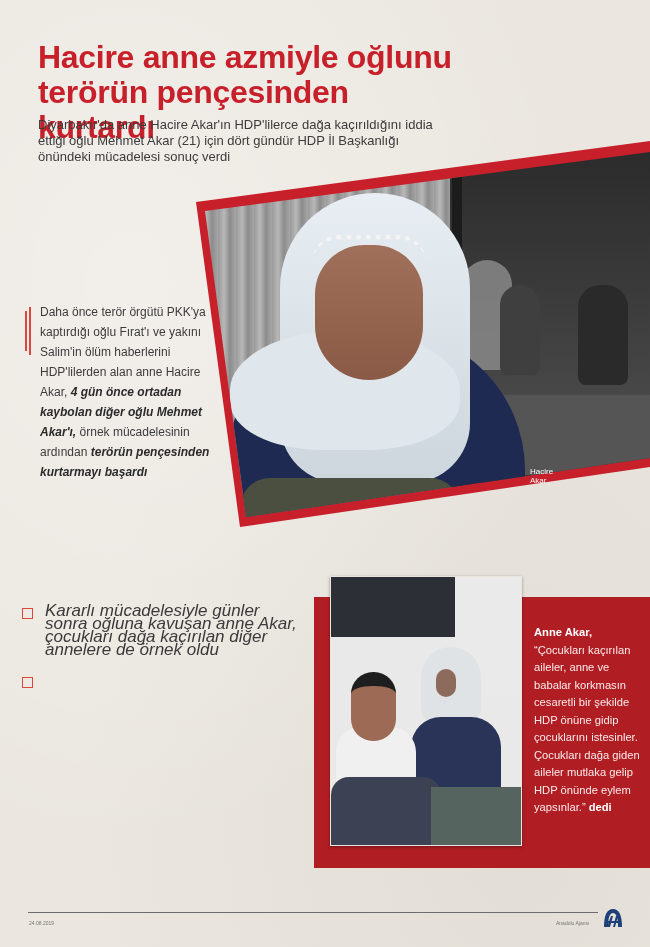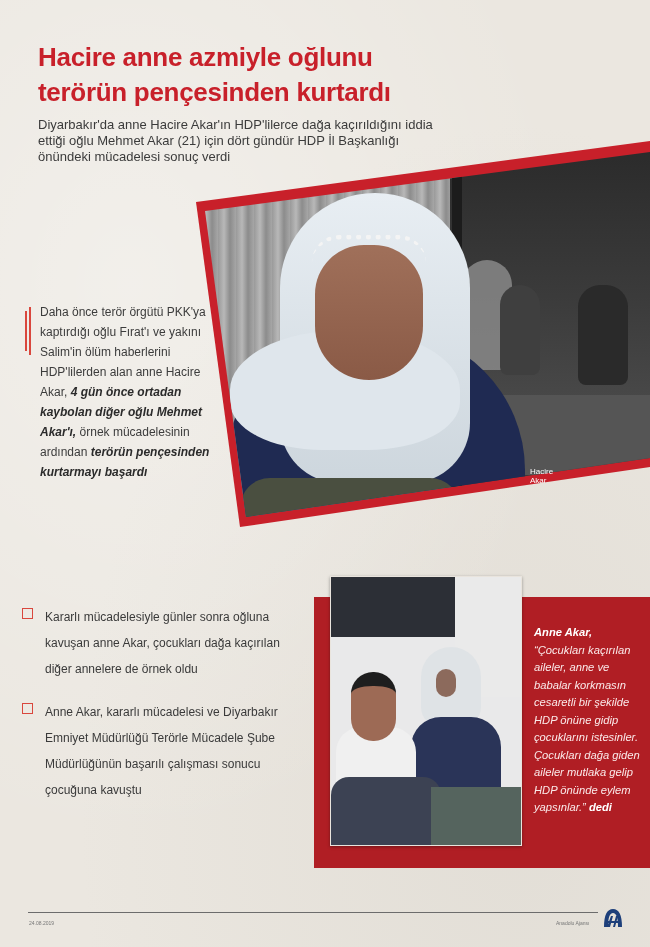"Hacire anne azmiyle oğlunu" .title { font-size: 26px -> 32px }
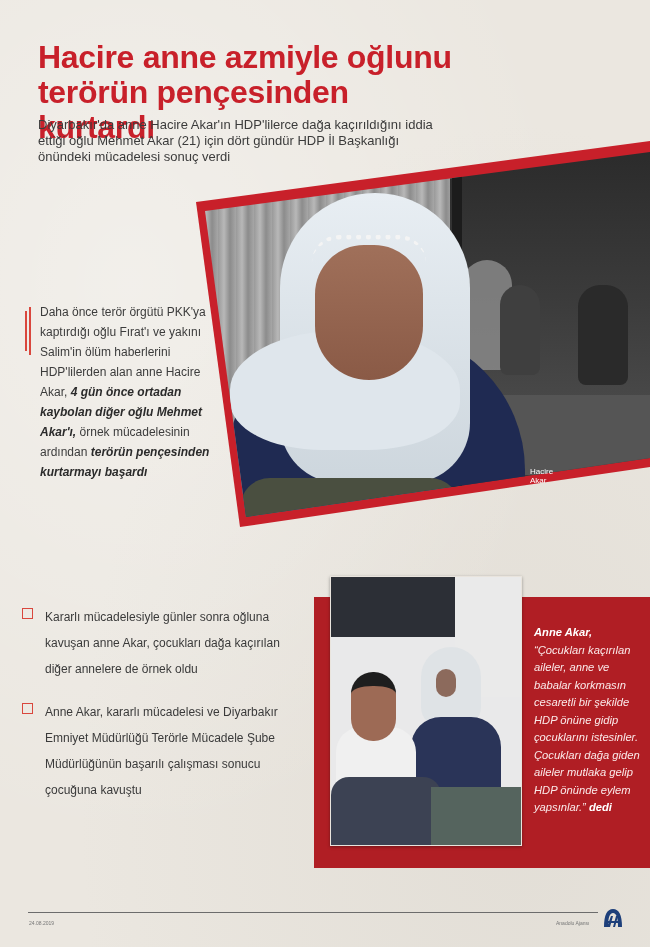"Kararlı mücadelesiyle günler sonra" .bullets li { font-size: 12px -> 17px; font-style: none -> italic; line-height: 26px -> 13px }
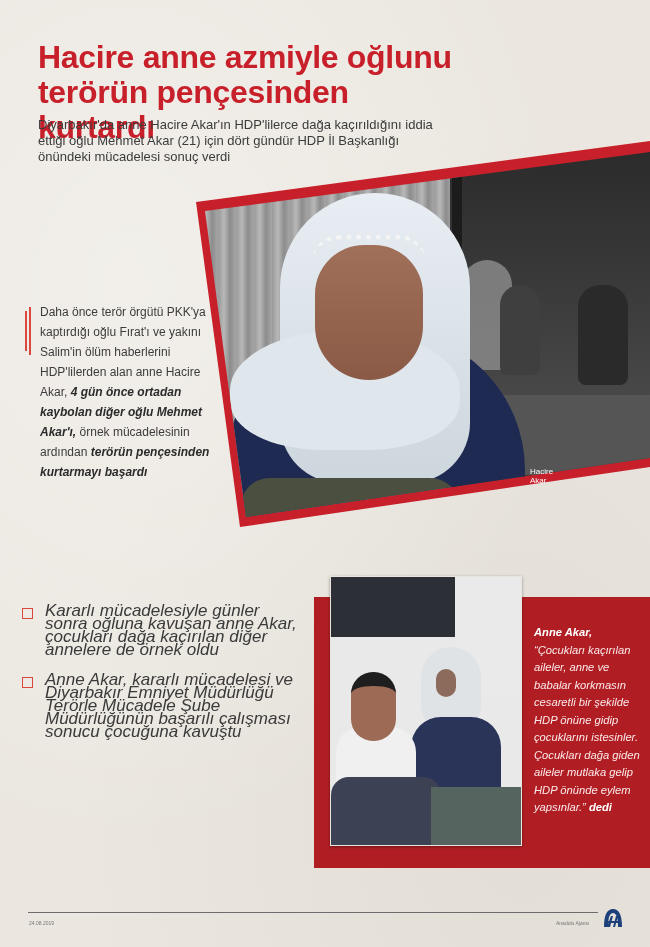"Anne Akar," .quote { font-style: italic -> none }
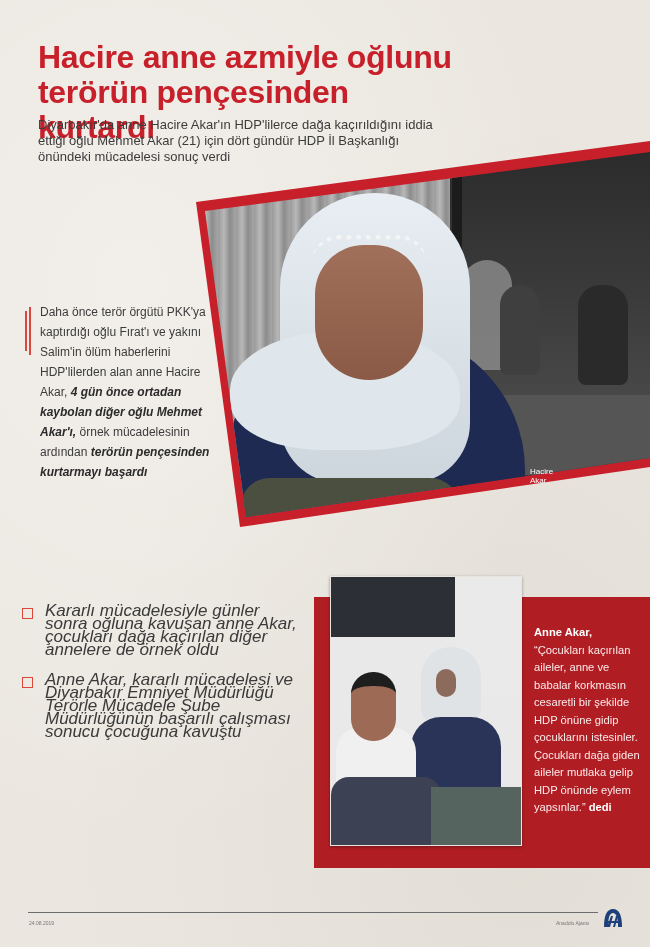"Anne Akar, kararlı mücadelesi ve" li { html: <li><span></span><span>Anne Akar, kararlı mücadelesi ve Diyarbakır Emniyet Müdürlüğü Terörle Mücadele Şube Müdürlüğünün başarılı çalışması sonucu çocuğuna kavuştu</span></li> -> none }
